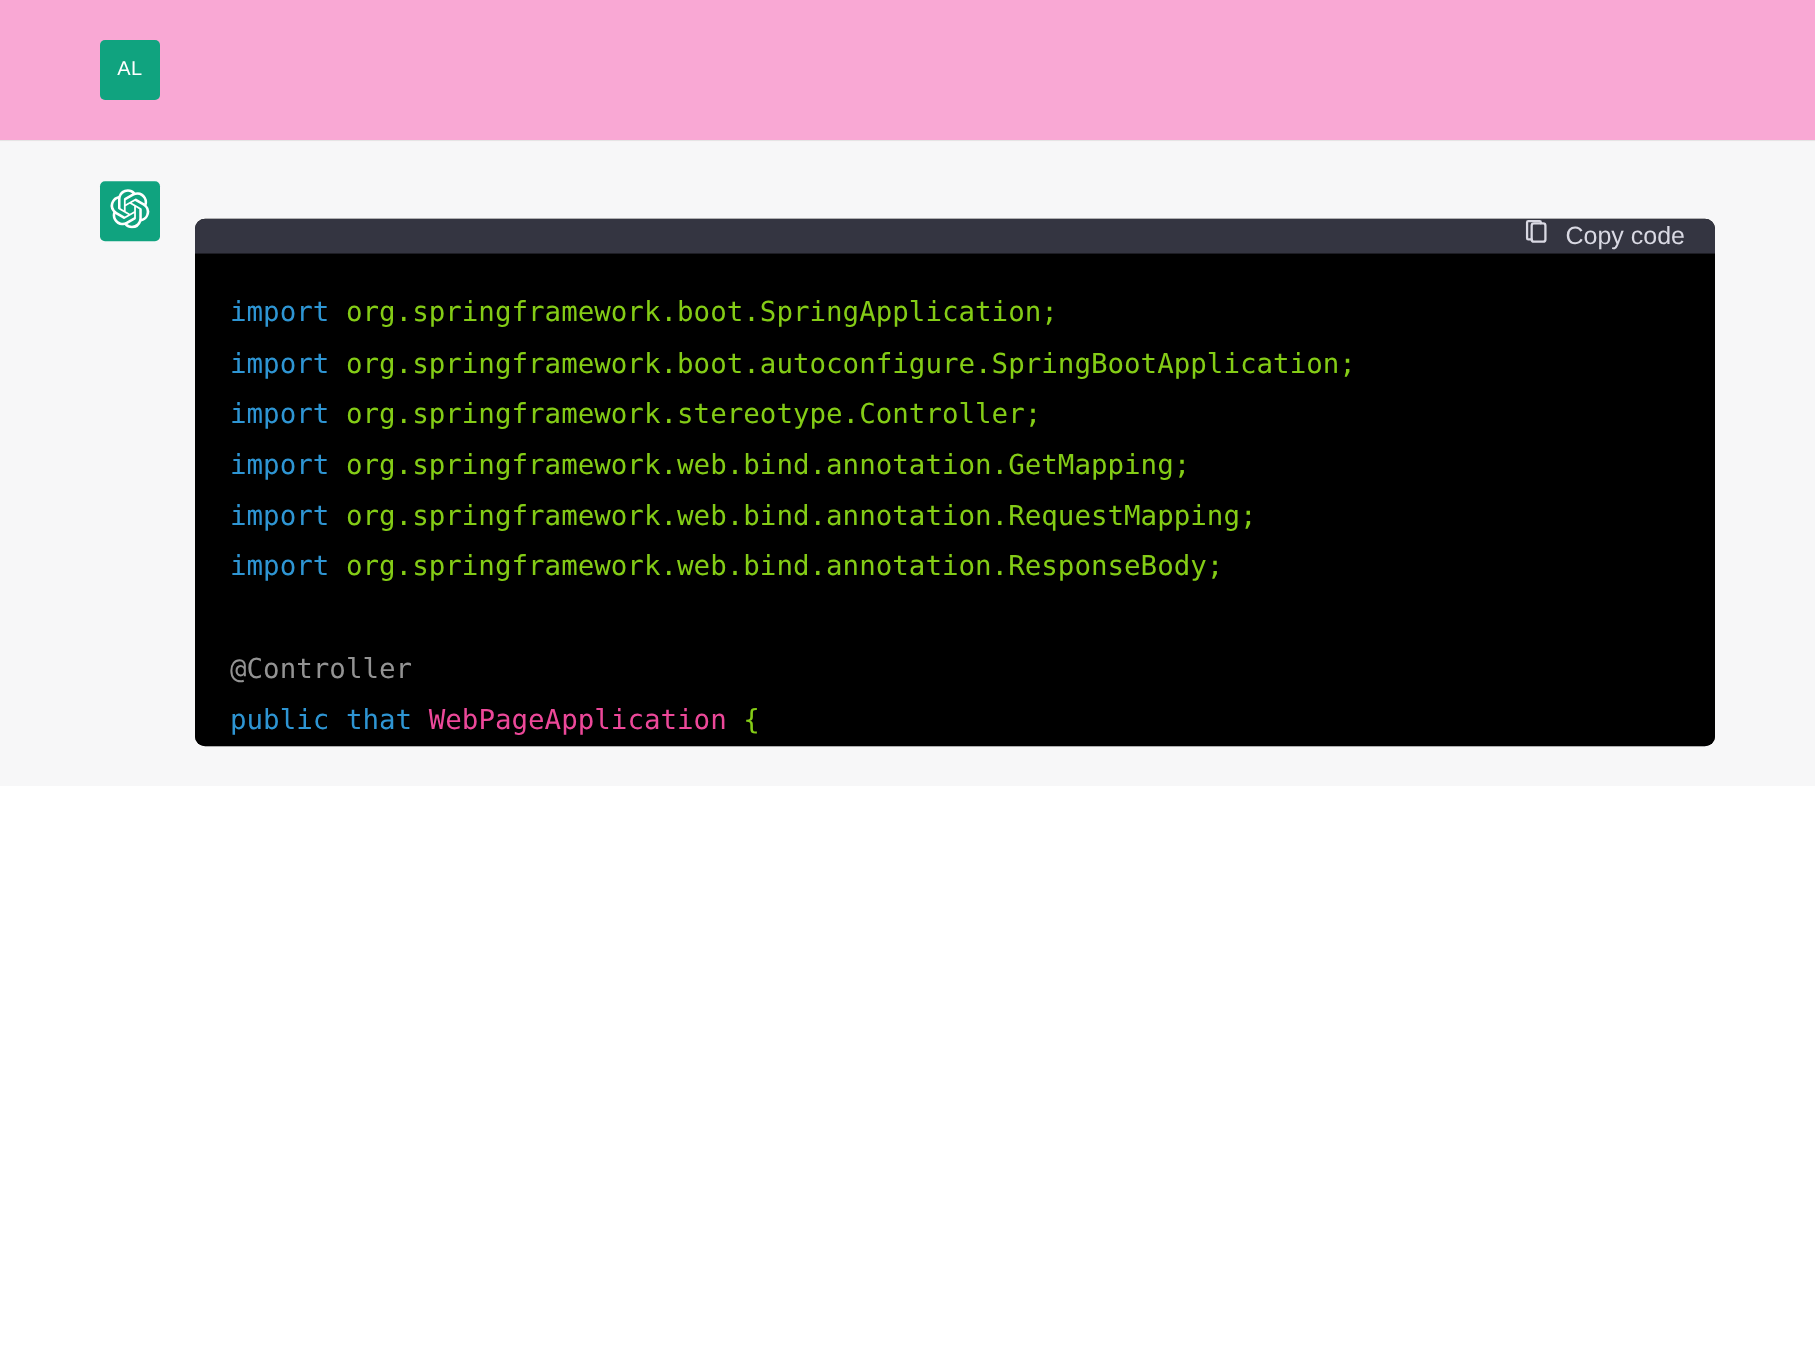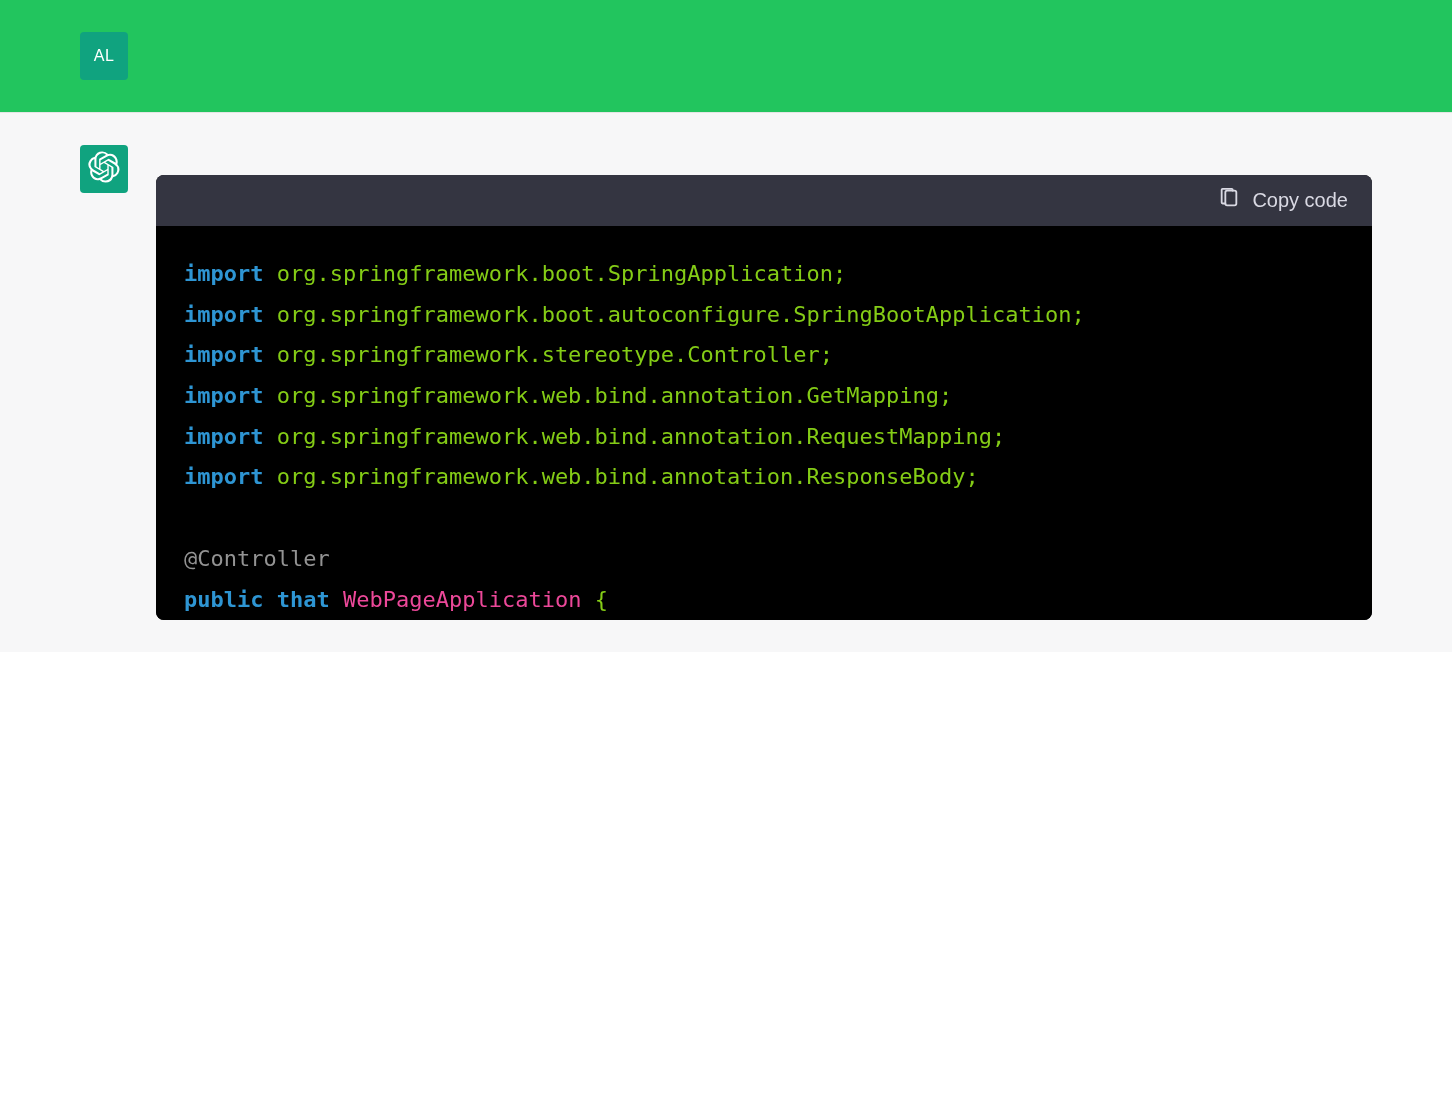"AL" .user-message { background: #22c55e -> #f9a8d4 }
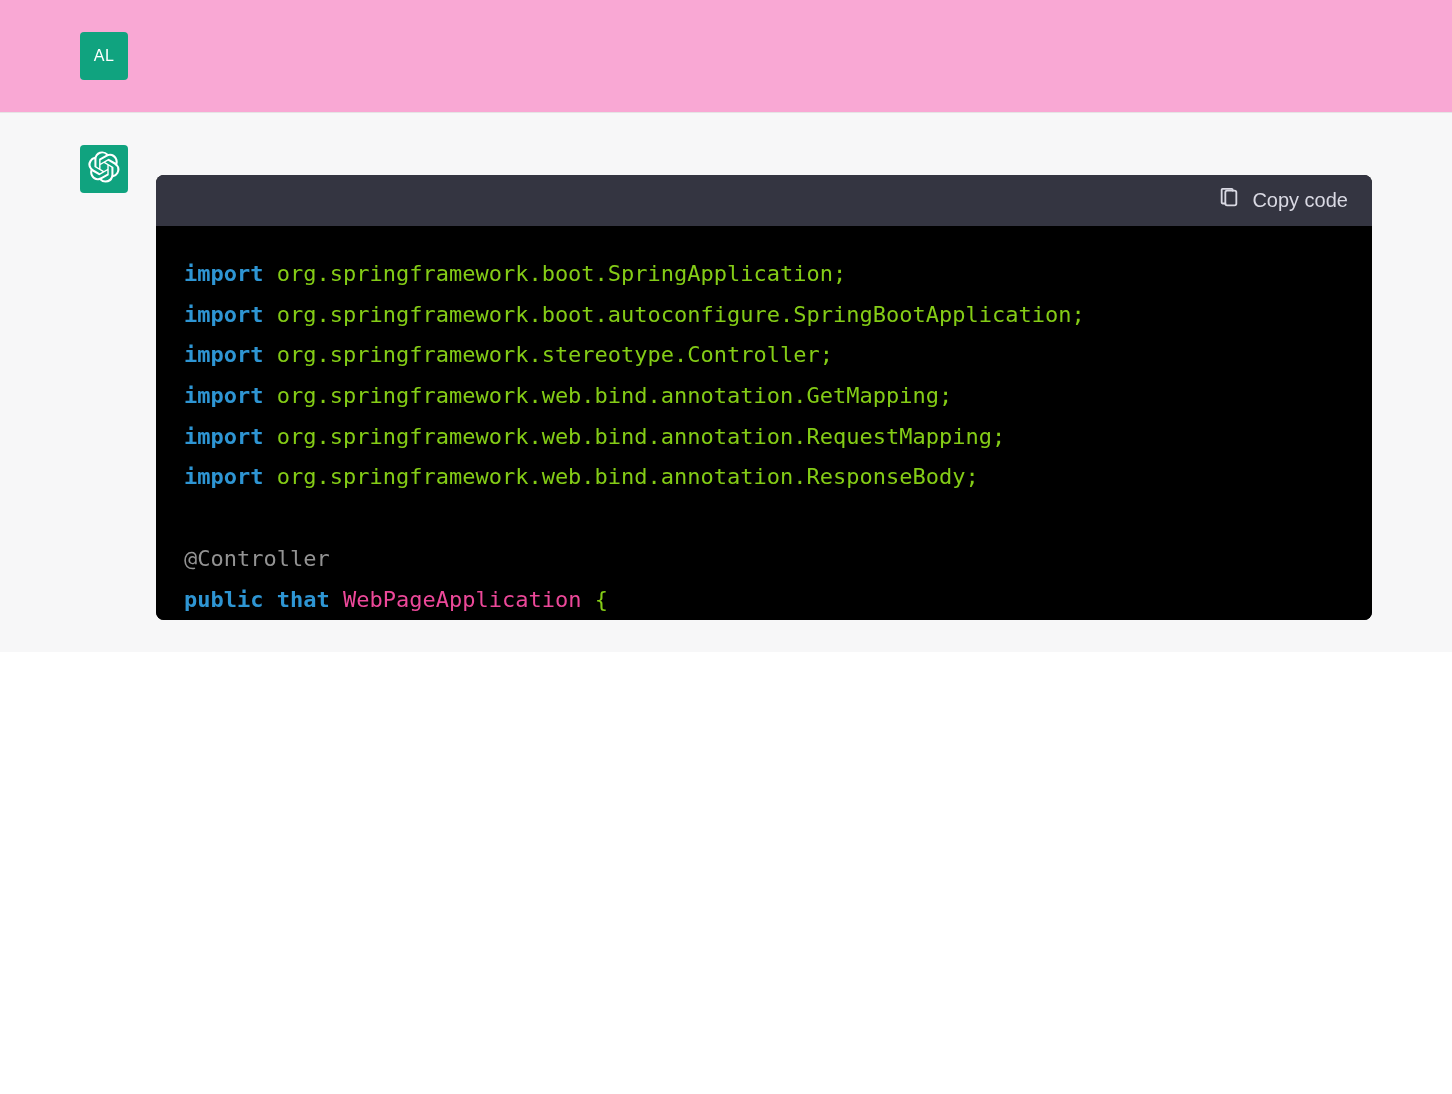"Copy code" .code-header { padding: 12px 24px -> 0 24px }
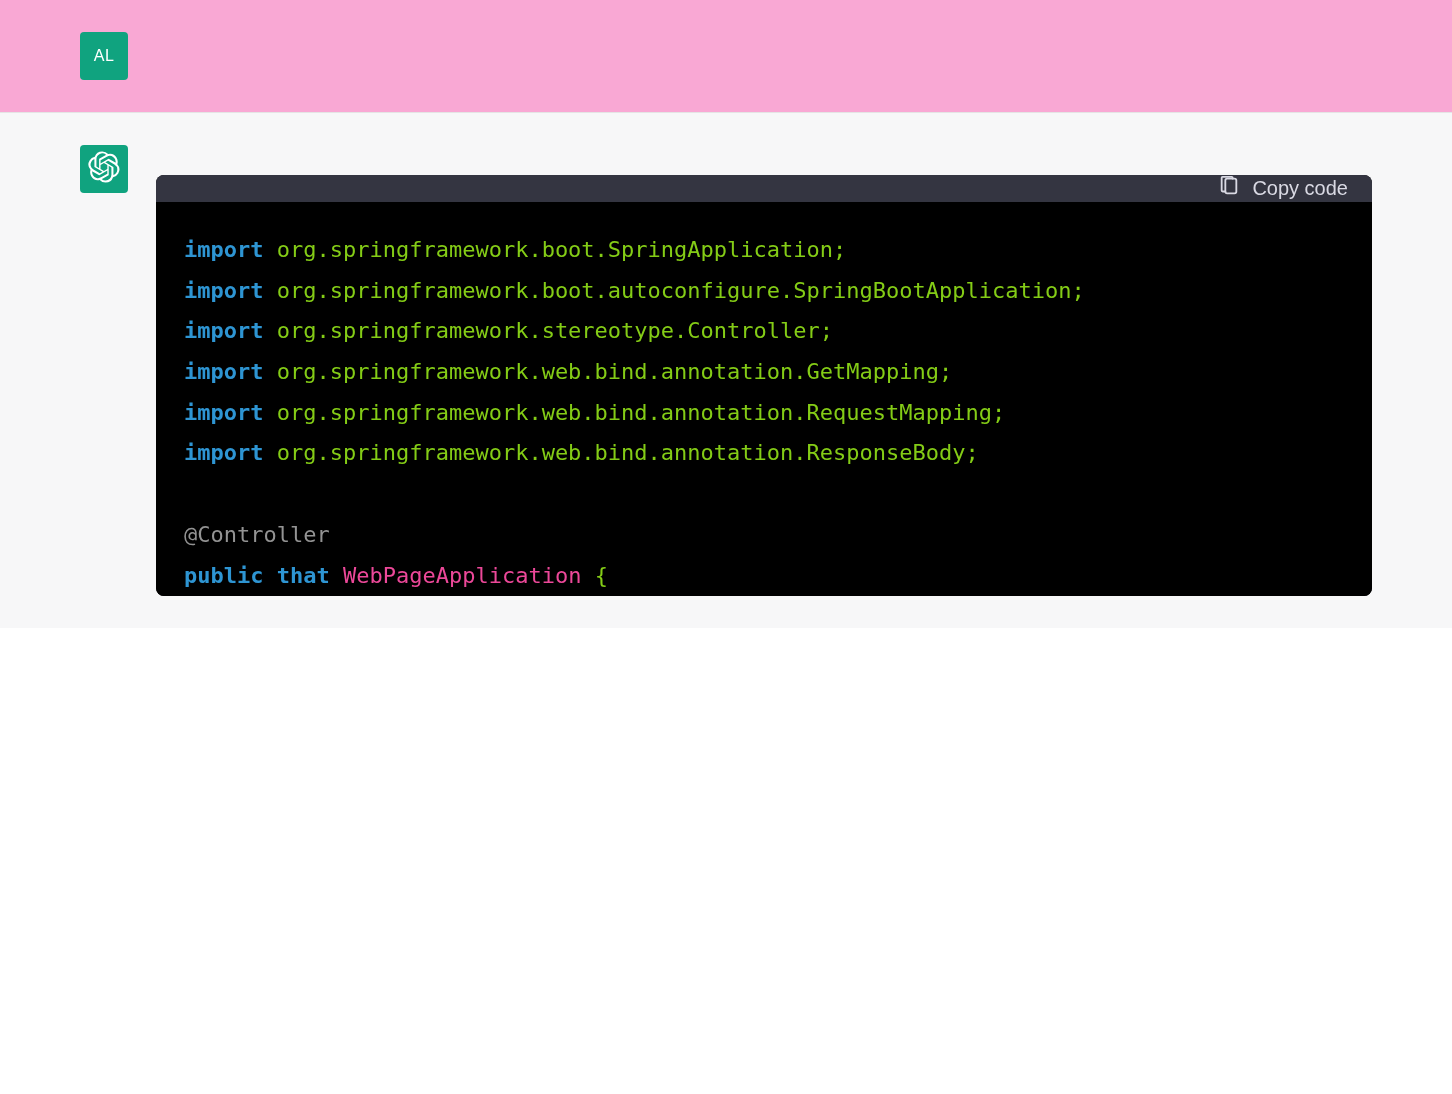"import" .tk-keyword { font-weight: bold -> none }
